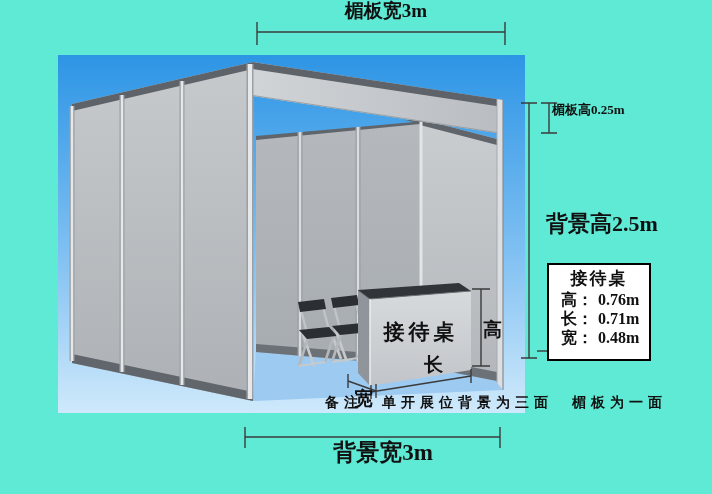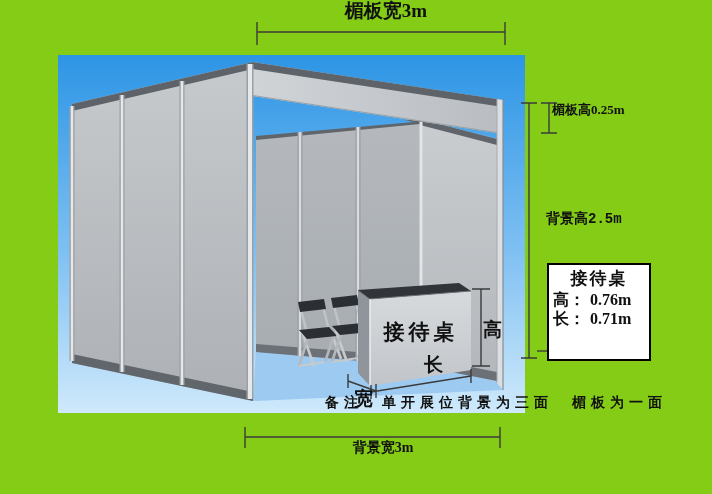"楣板宽3m" .stage { background: #84cc16 -> #5eead4 }
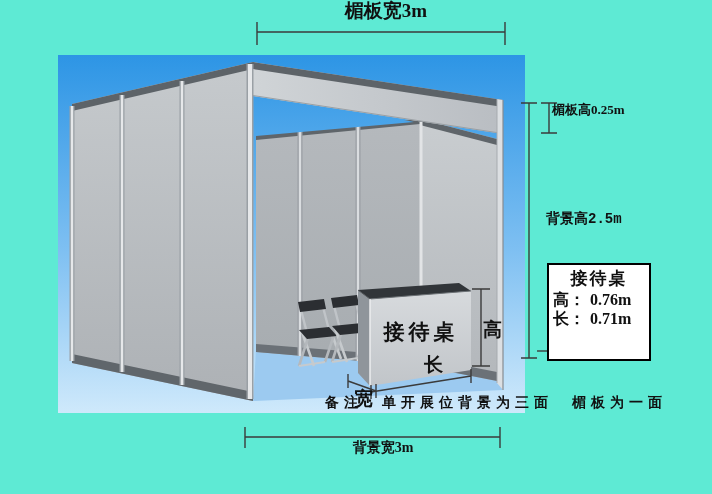"背景高2.5m" div.lbl { font-family: Liberation Mono, monospace -> none; font-size: 14px -> 22px }
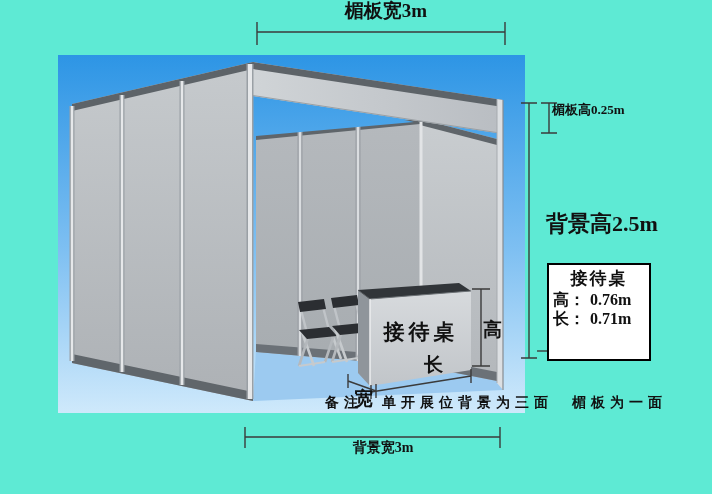"高： 0.76m" .infobox .row { padding-left: 4px -> 12px }
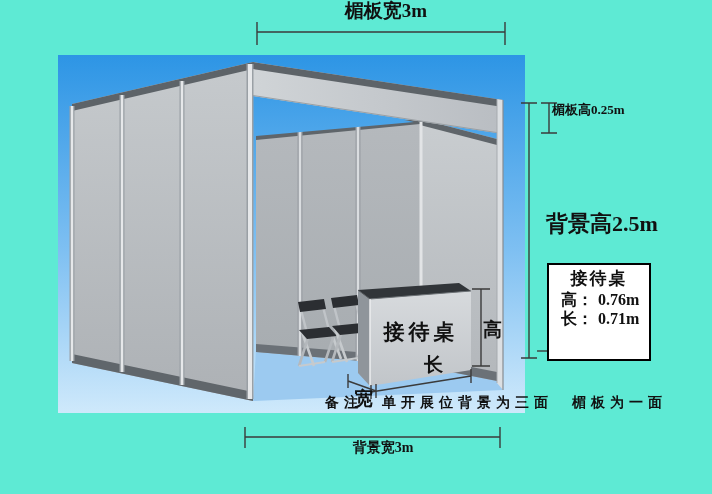"宽： 0.48m" div.row { html: none -> <div> <span>宽：</span><span>0.48m</span> </div> }
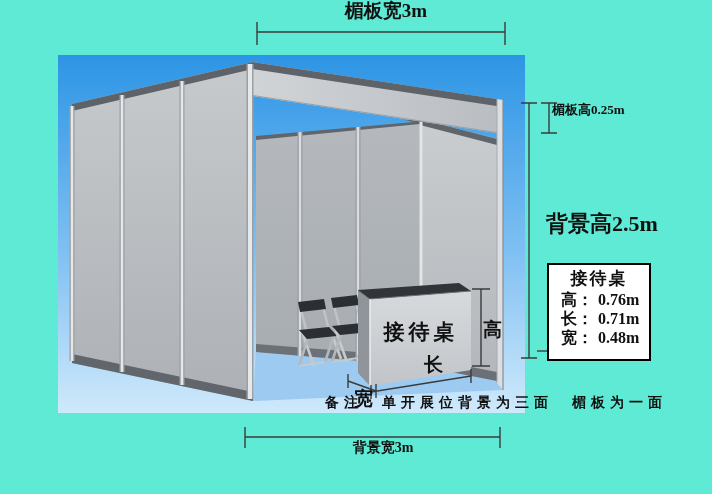"背景宽3m" div.lbl { font-size: 14px -> 23px }
